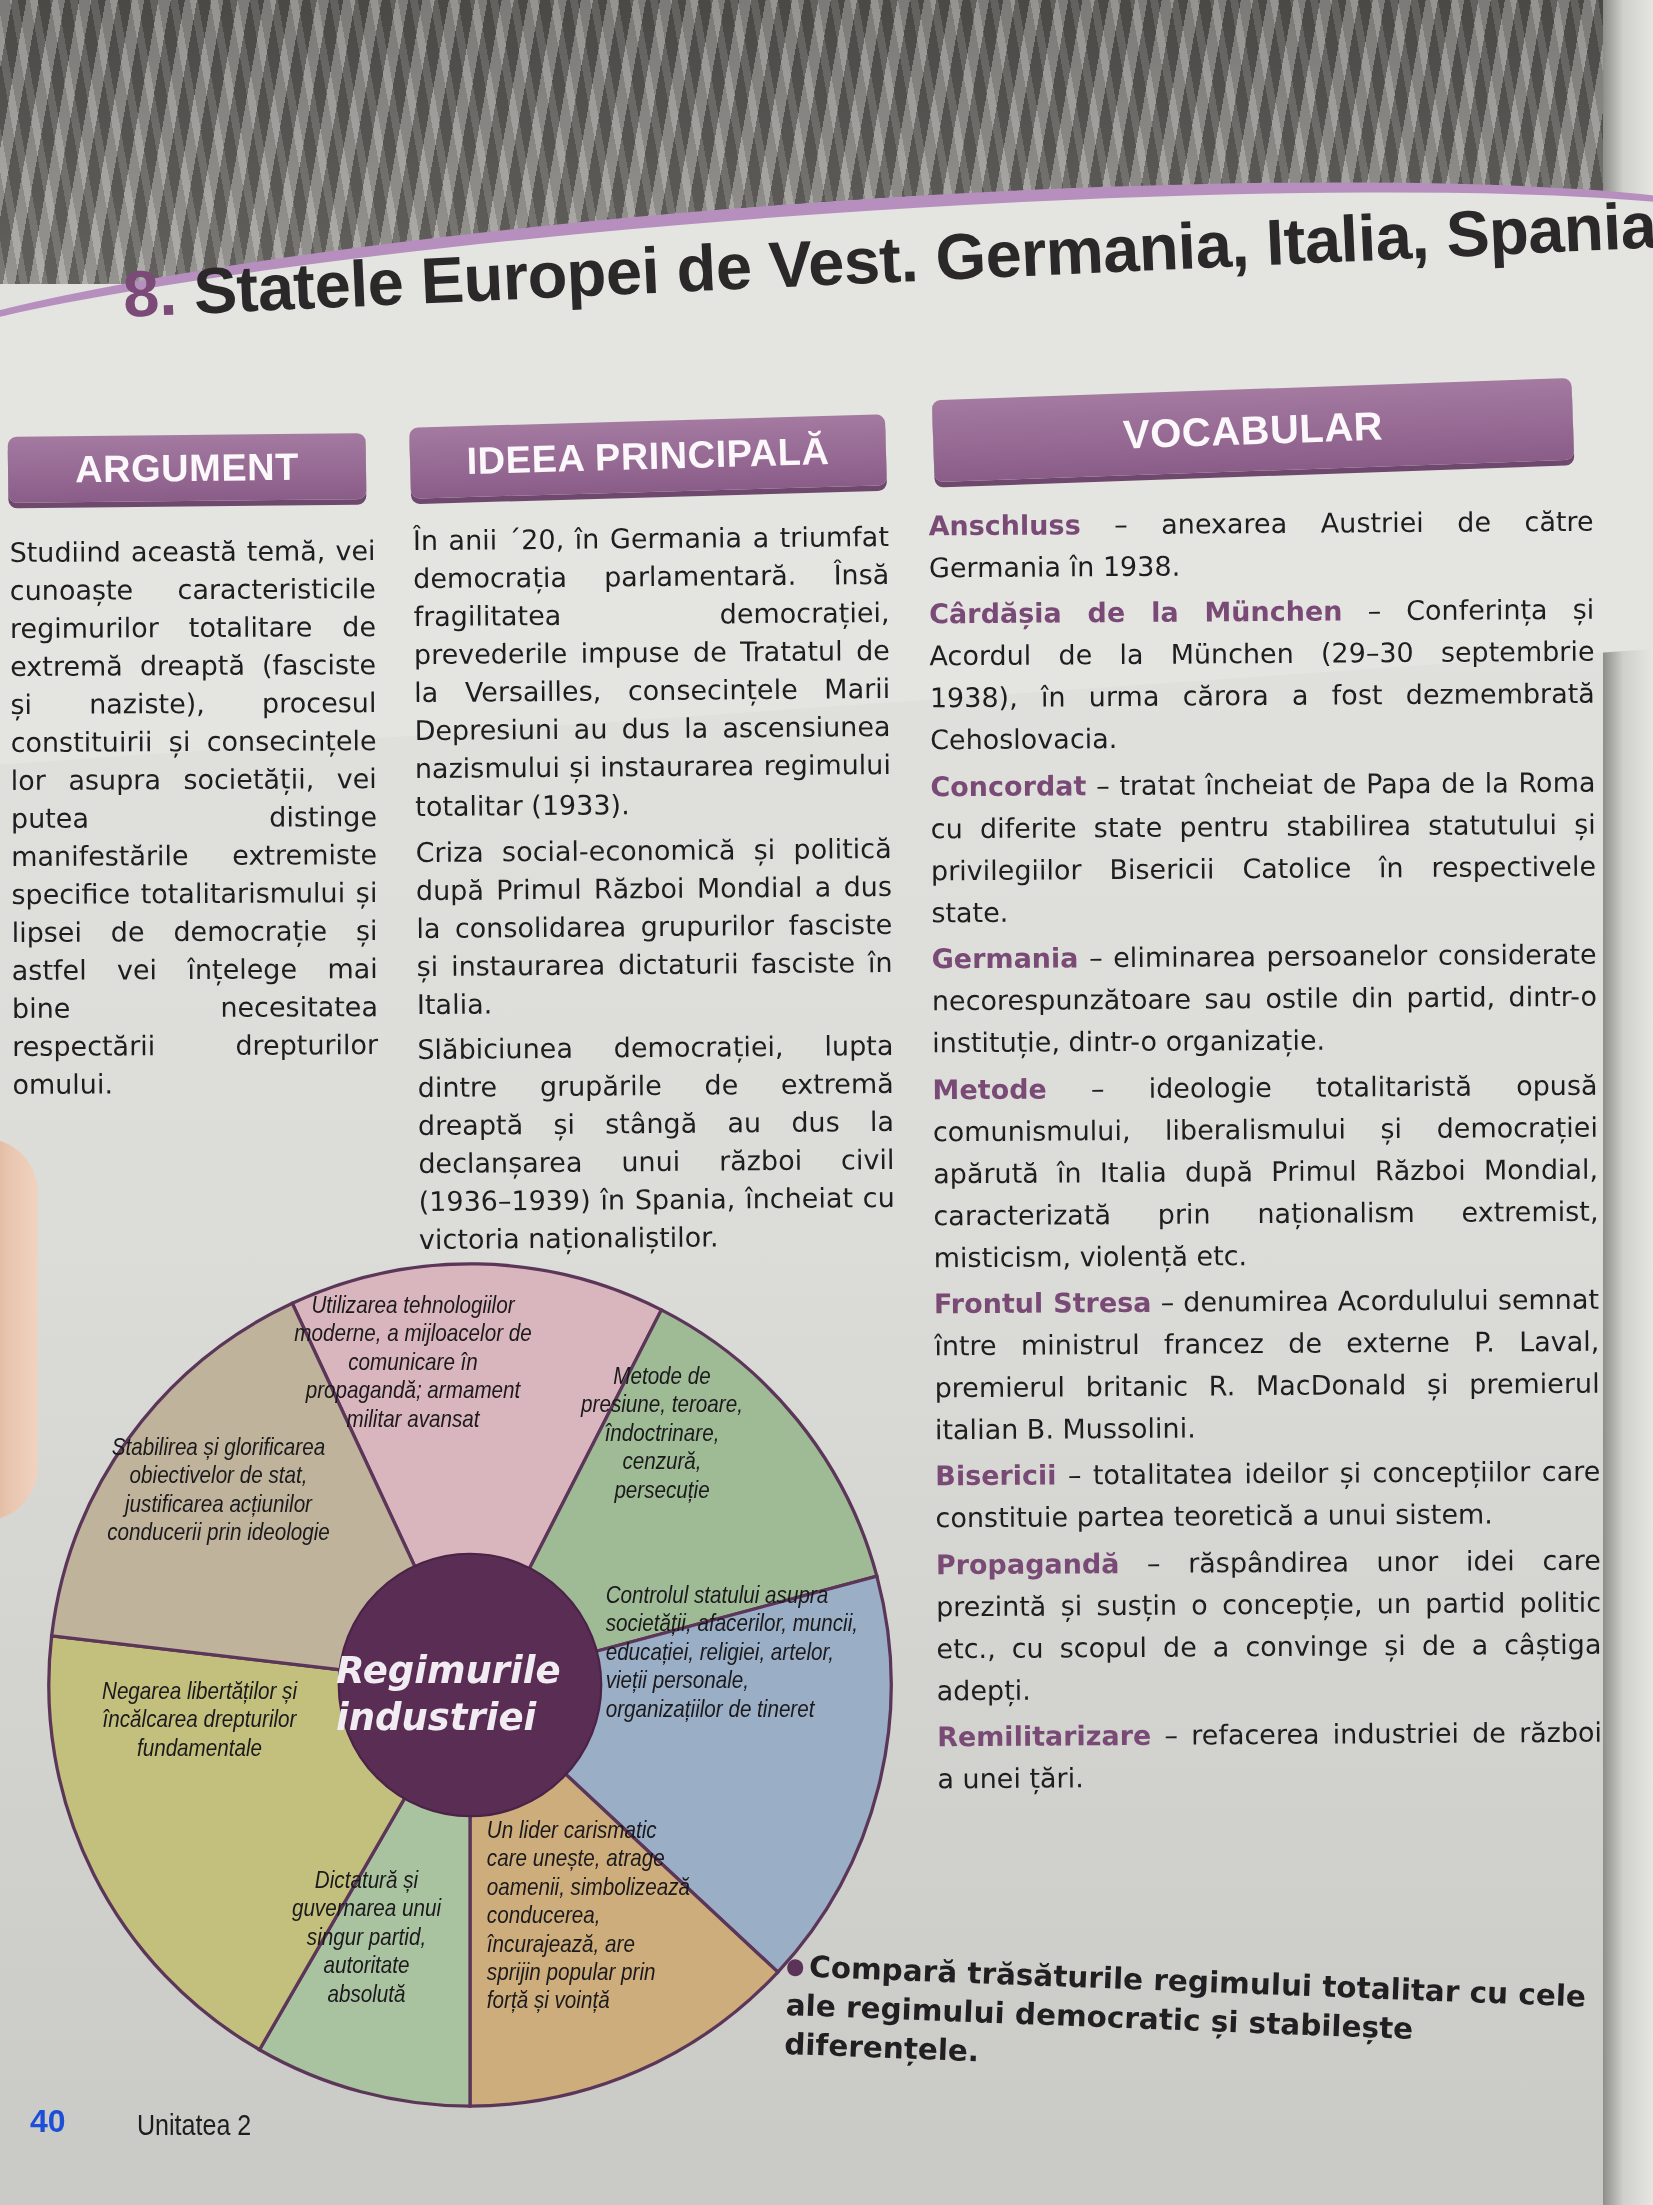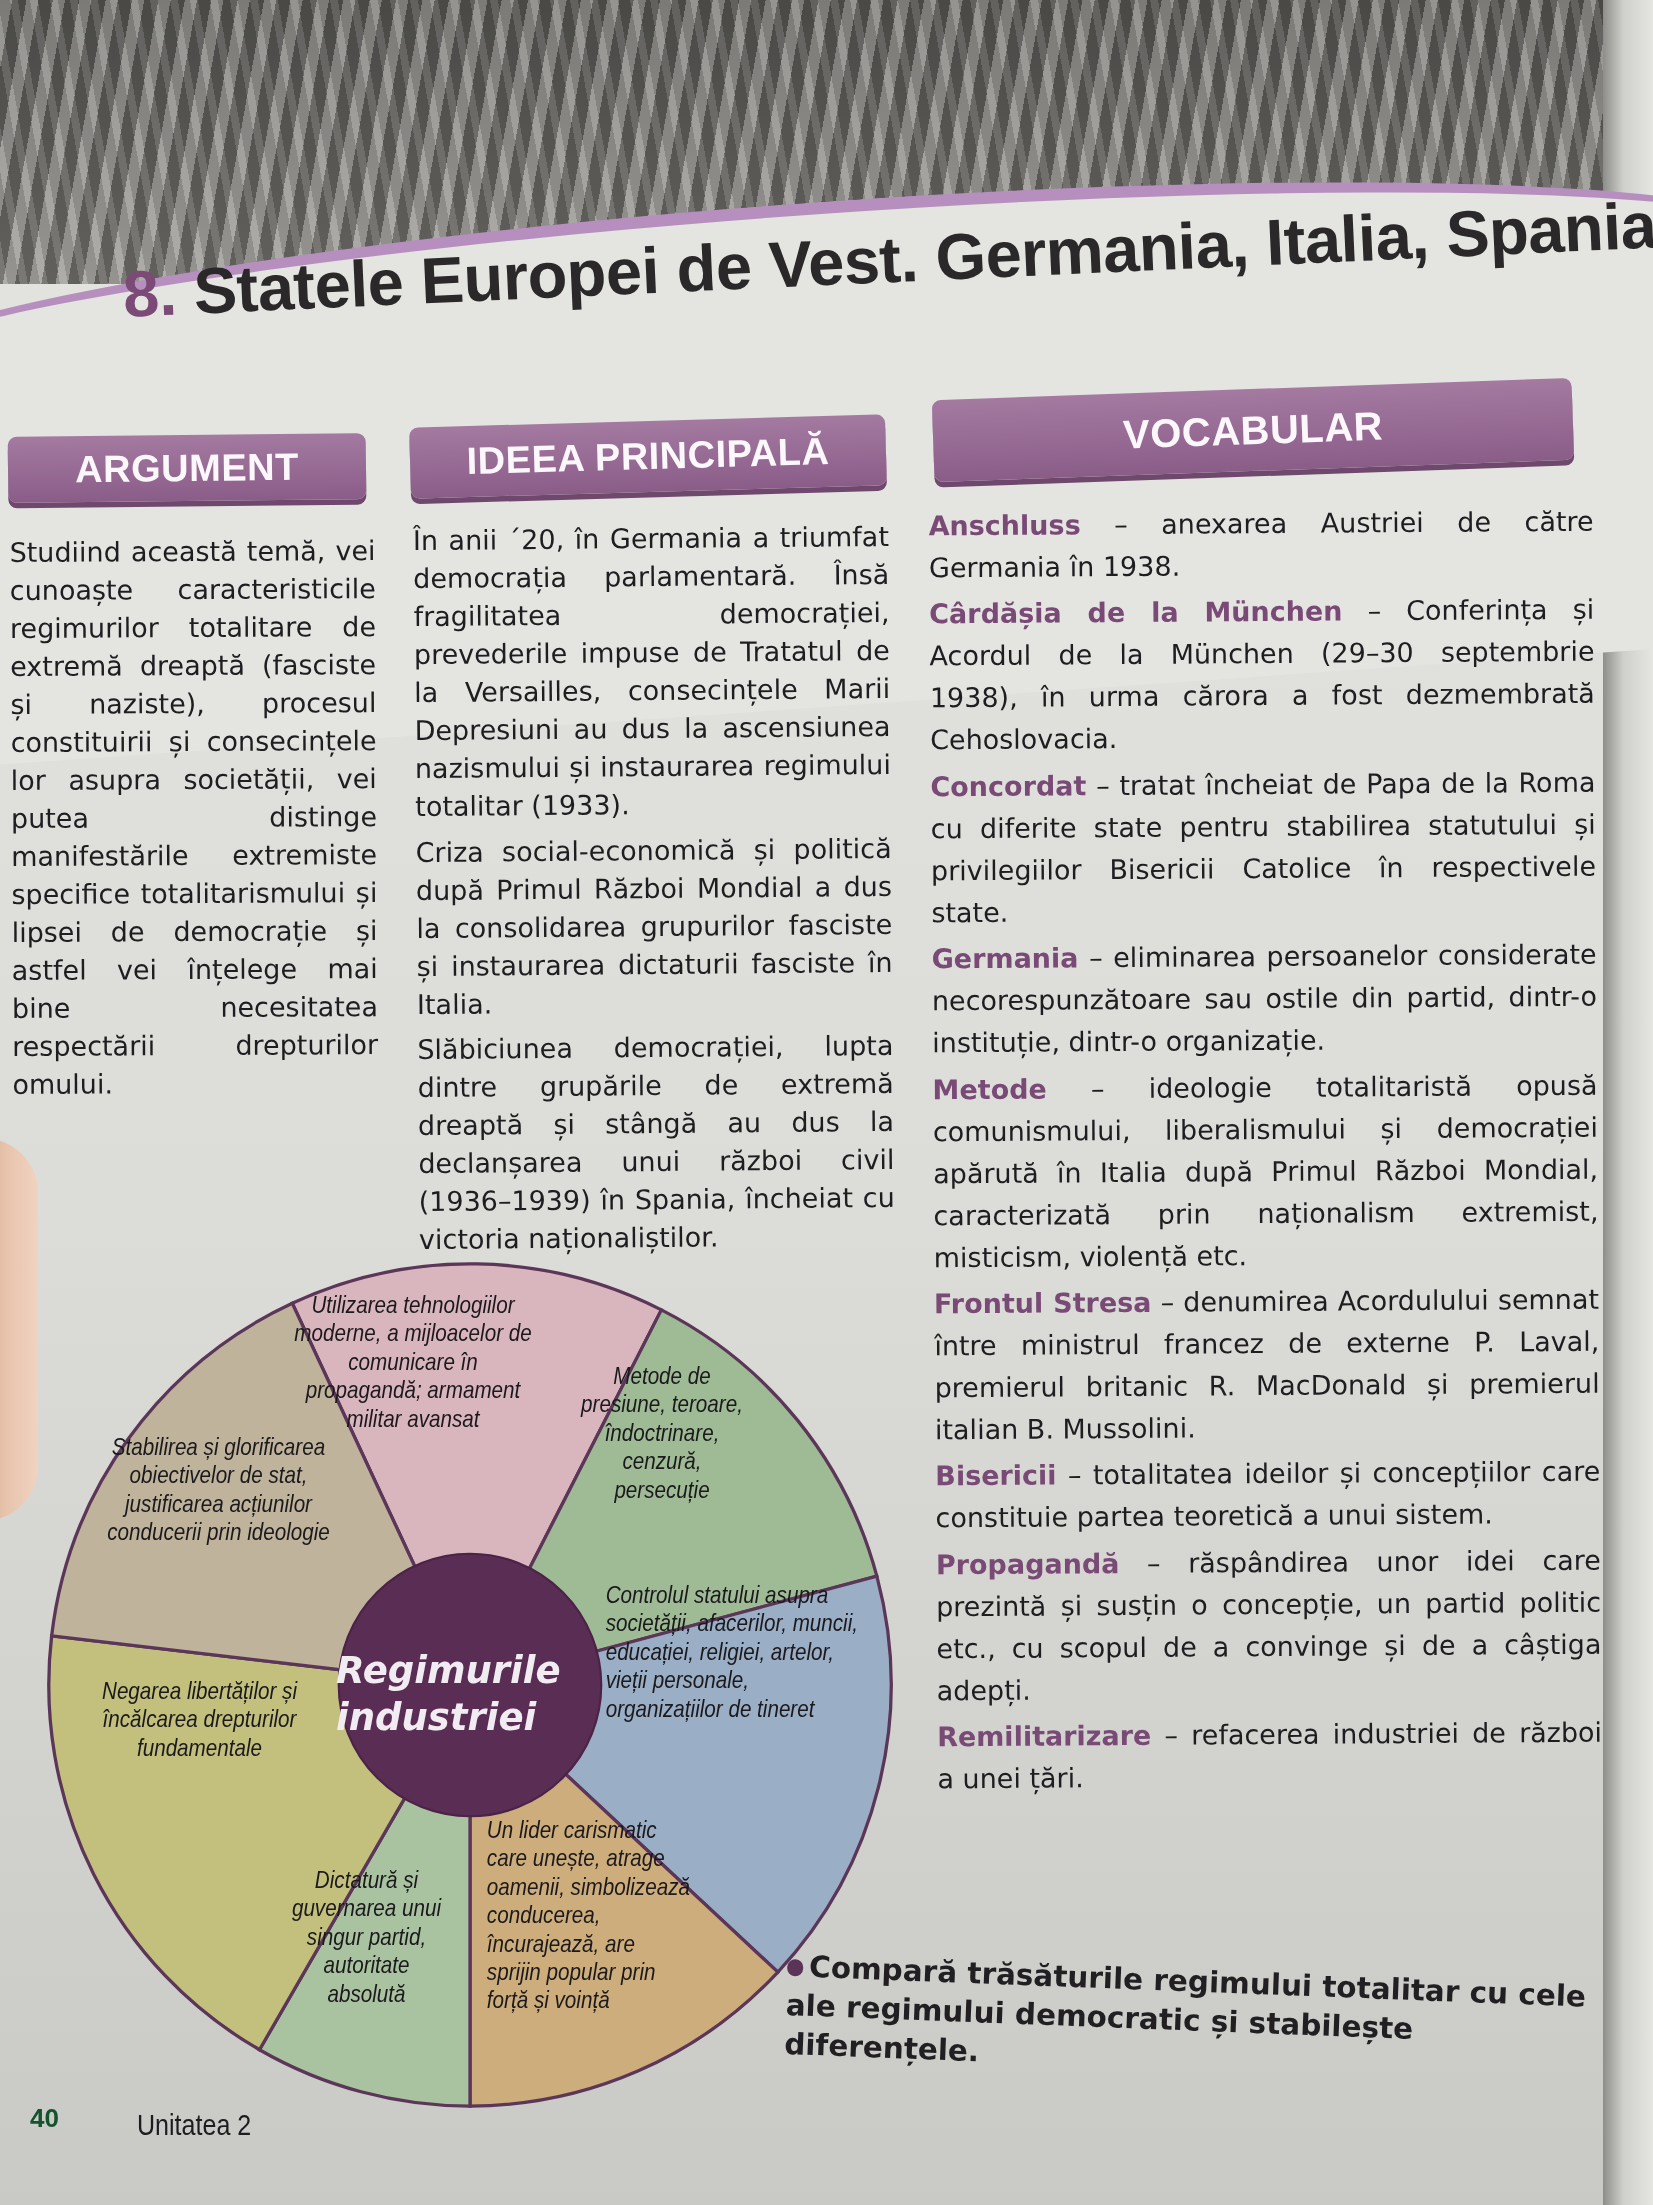"40" .footer-num { color: #14532d -> #1d4ed8; font-size: 26px -> 32px }
